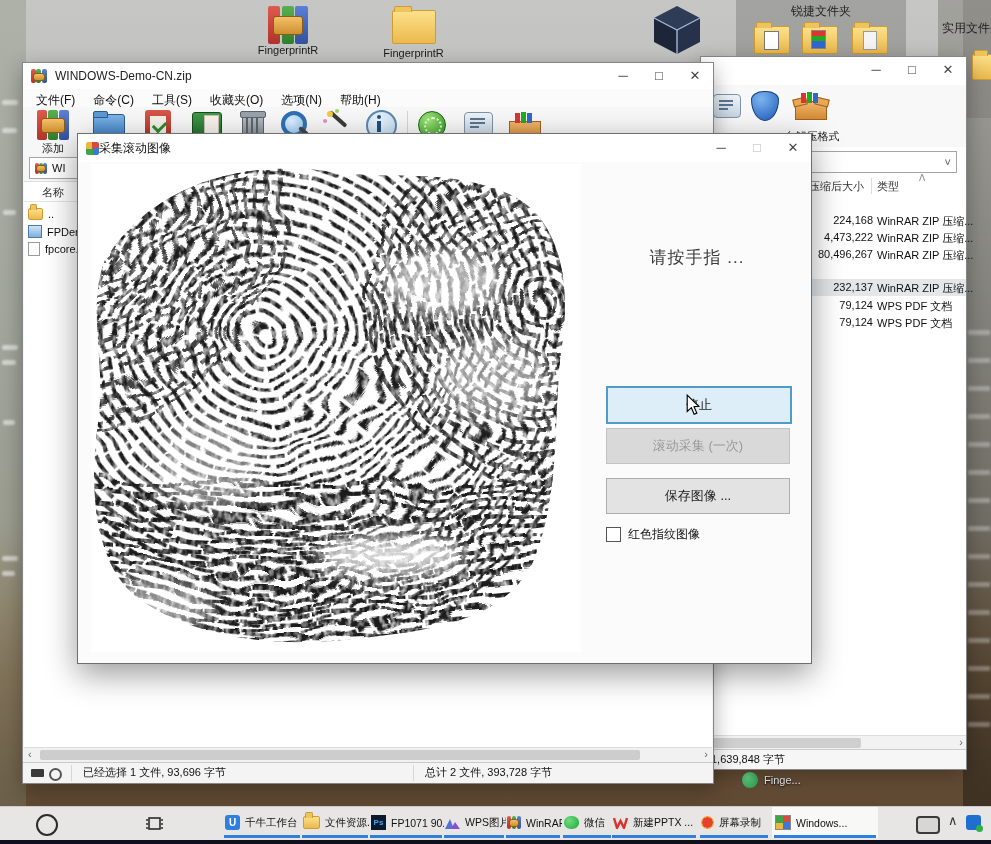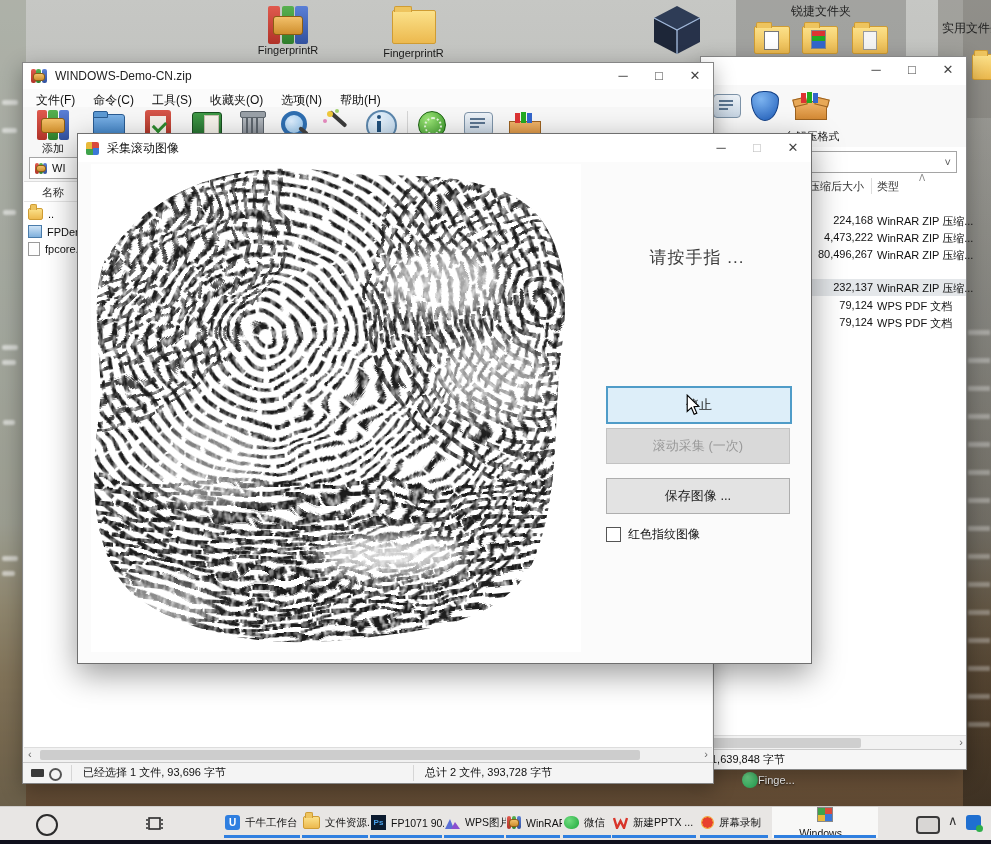"采集滚动图像" span { margin-left: 8px -> none }
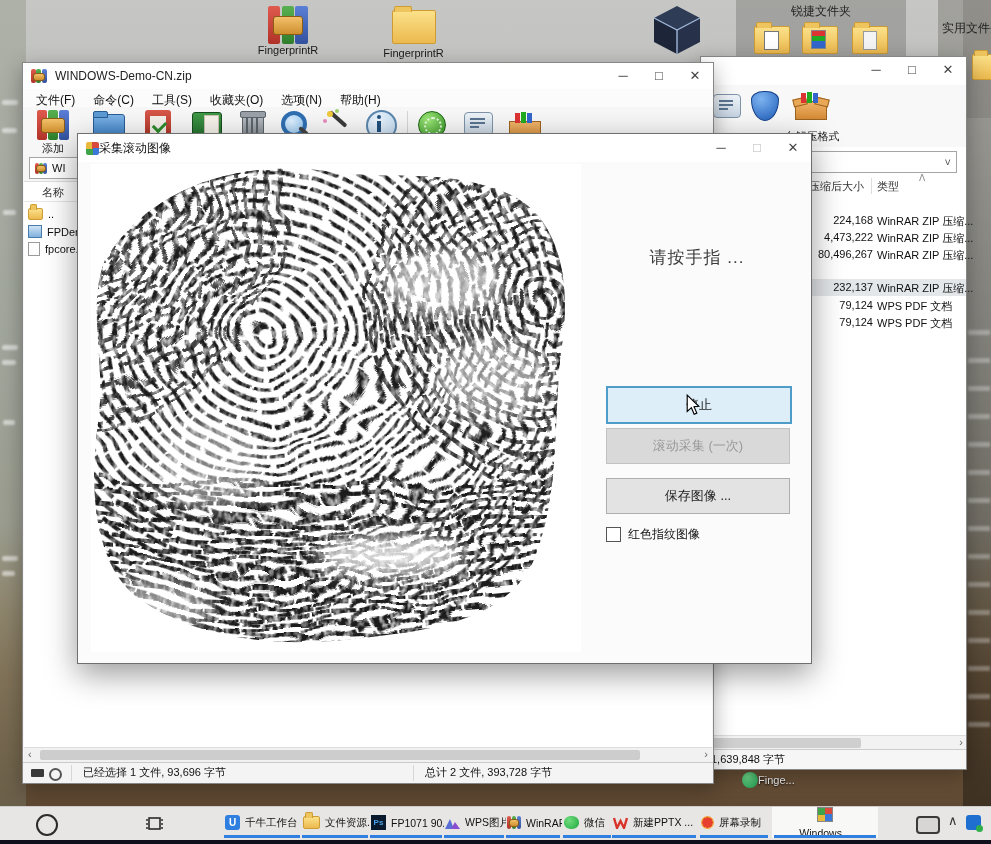"Finge..." div.a { gap: none -> 6px }
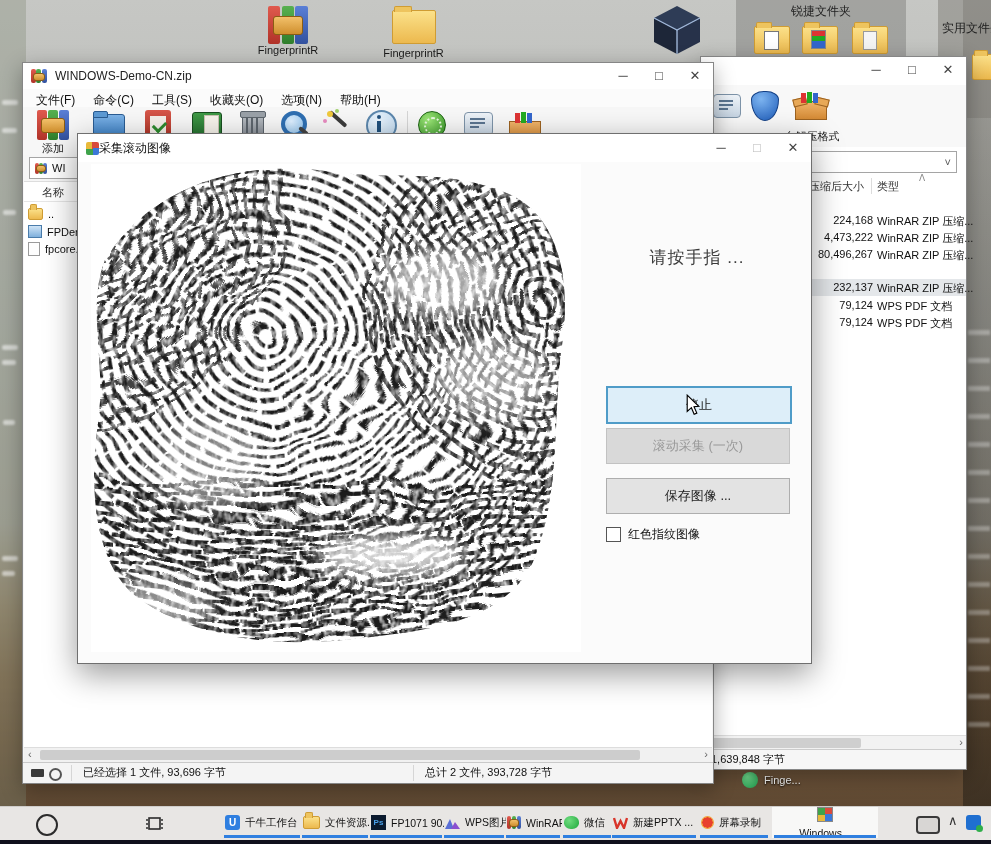"Windows..." div.tbtn { flex-direction: column -> none }
